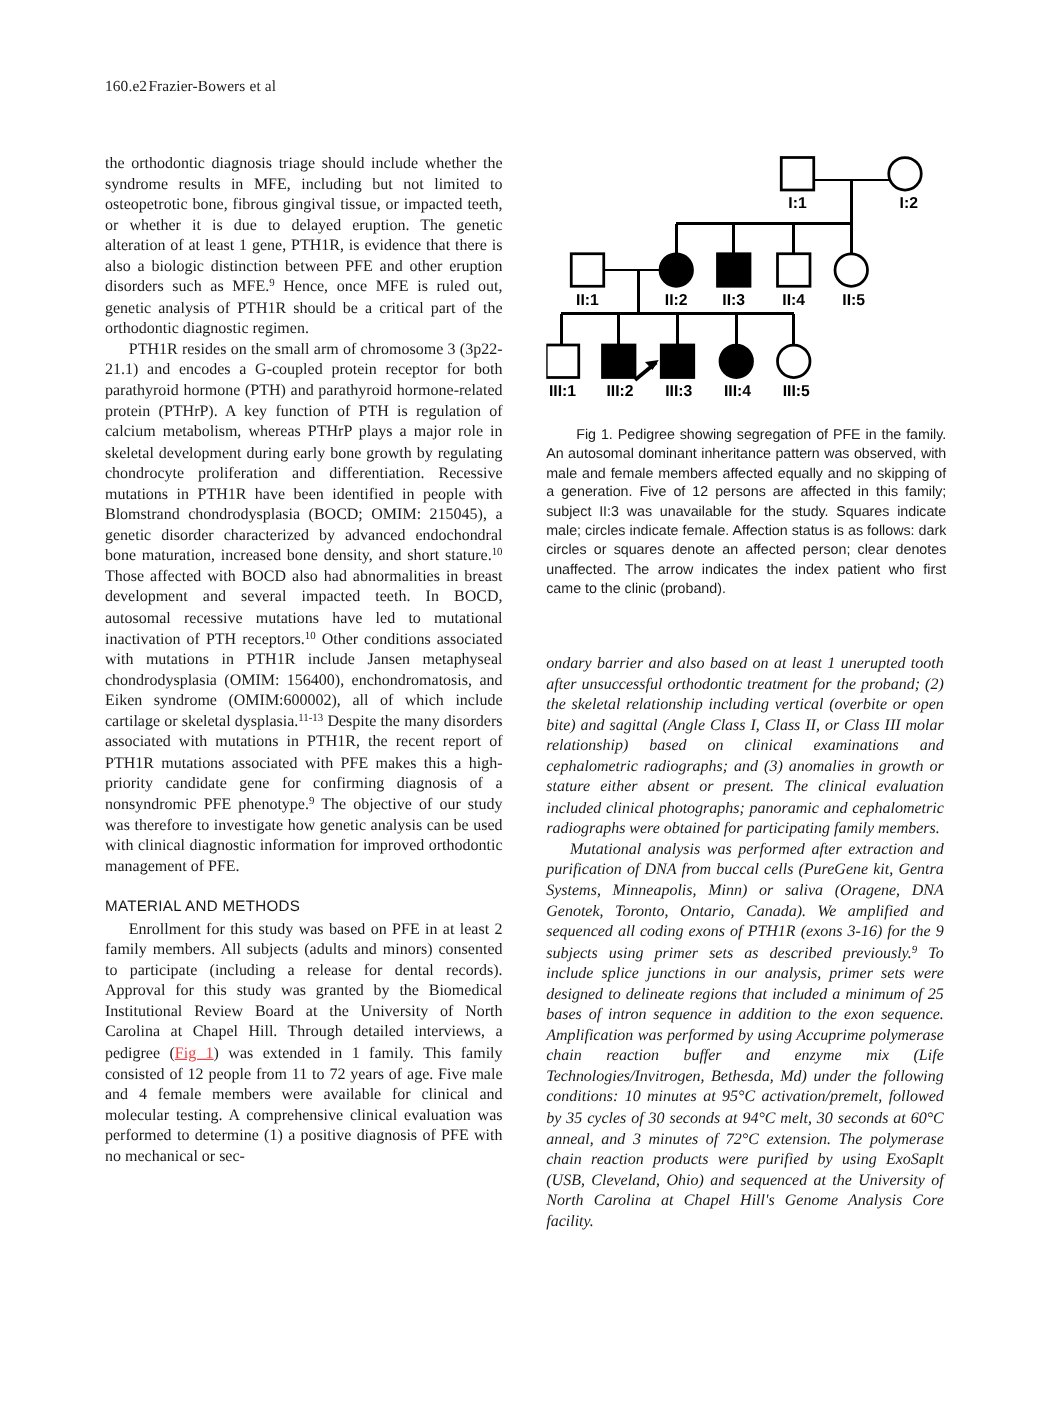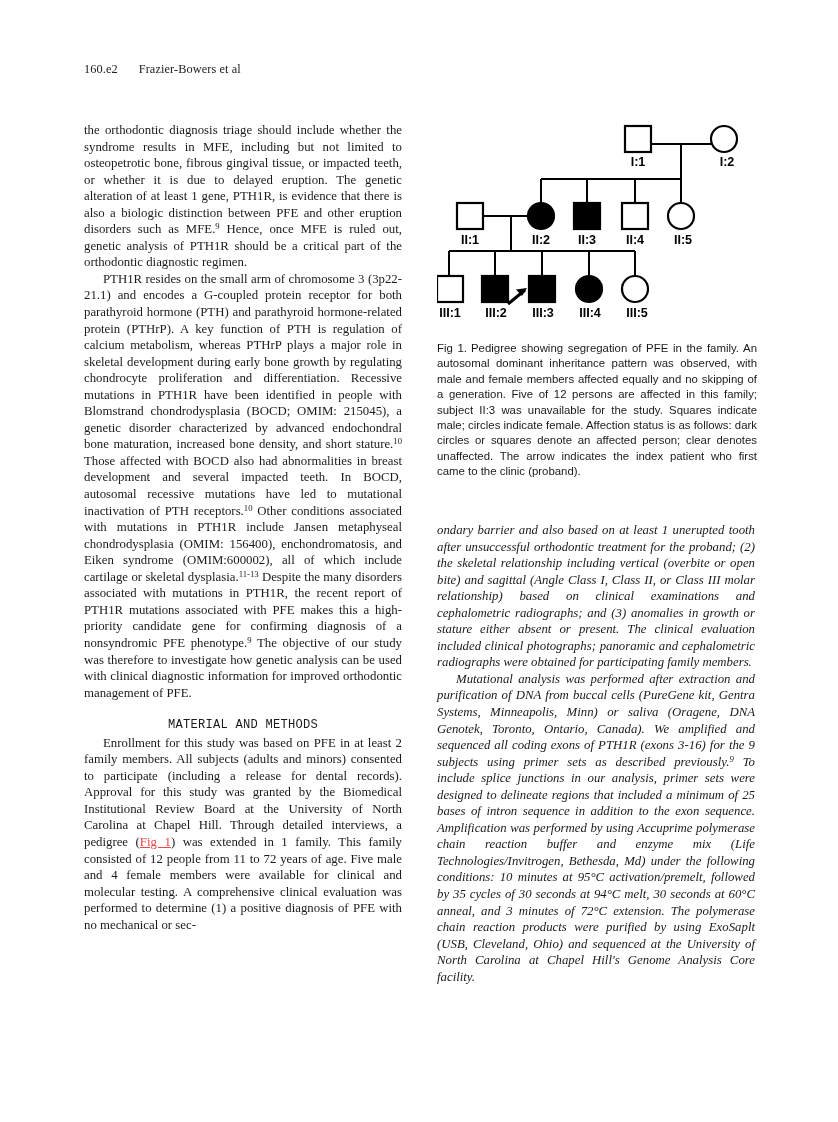"160.e2" .runhead-left .folio { margin-right: 21px -> 1px }
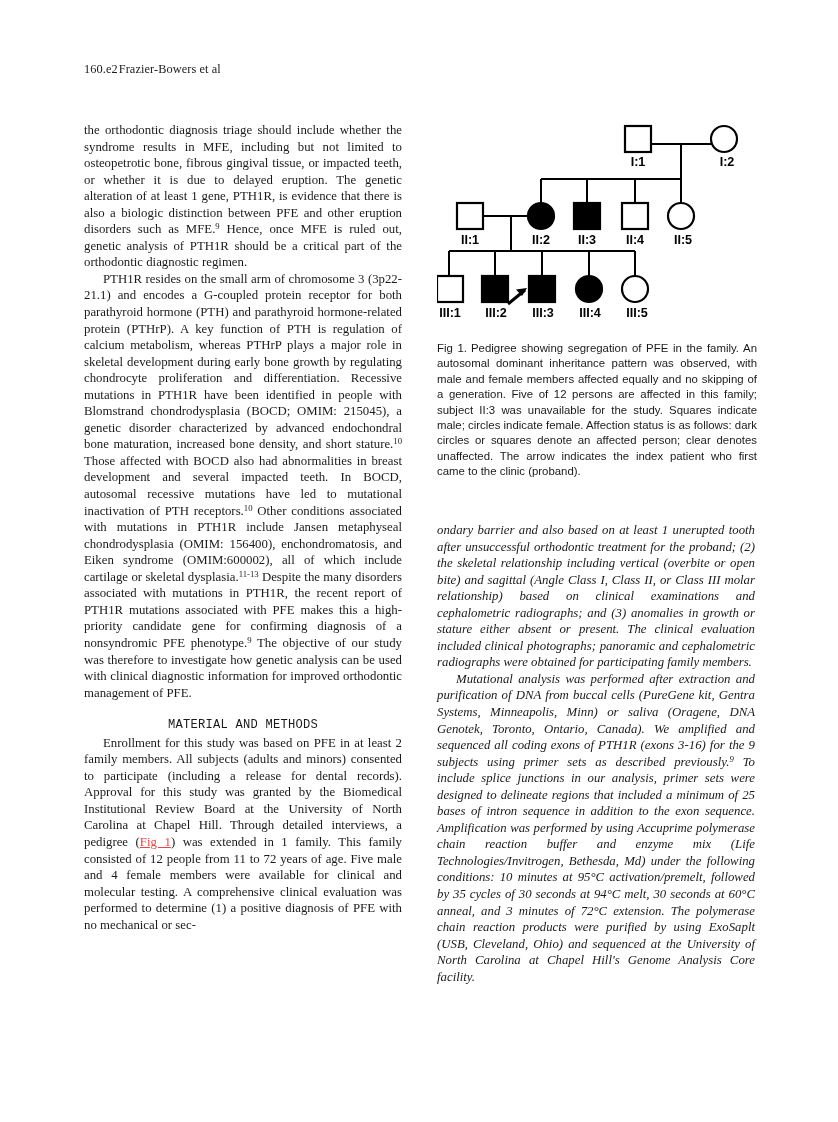"Fig 1." .fig-caption .fig-label { margin-left: none -> 24px }
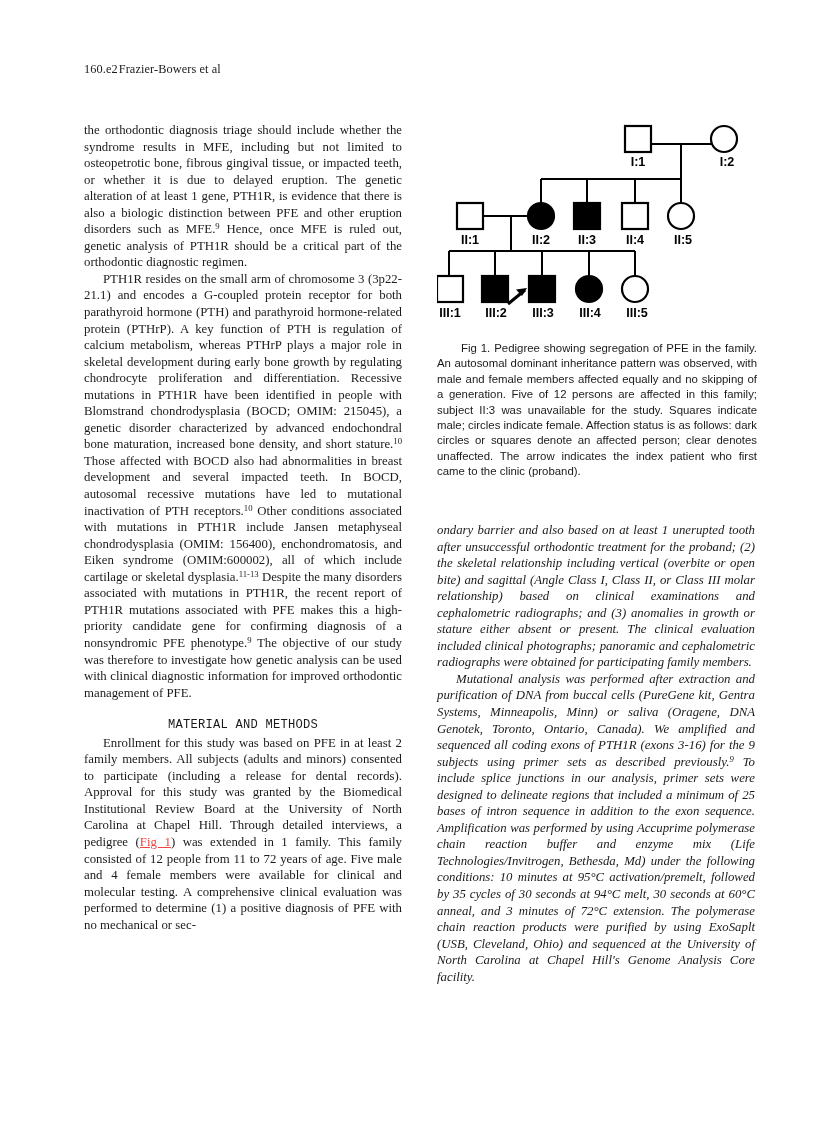"MATERIAL AND METHODS" h2.section-head { font-family: Liberation Mono, monospace -> Liberation Sans, sans-serif; text-align: center -> left }
